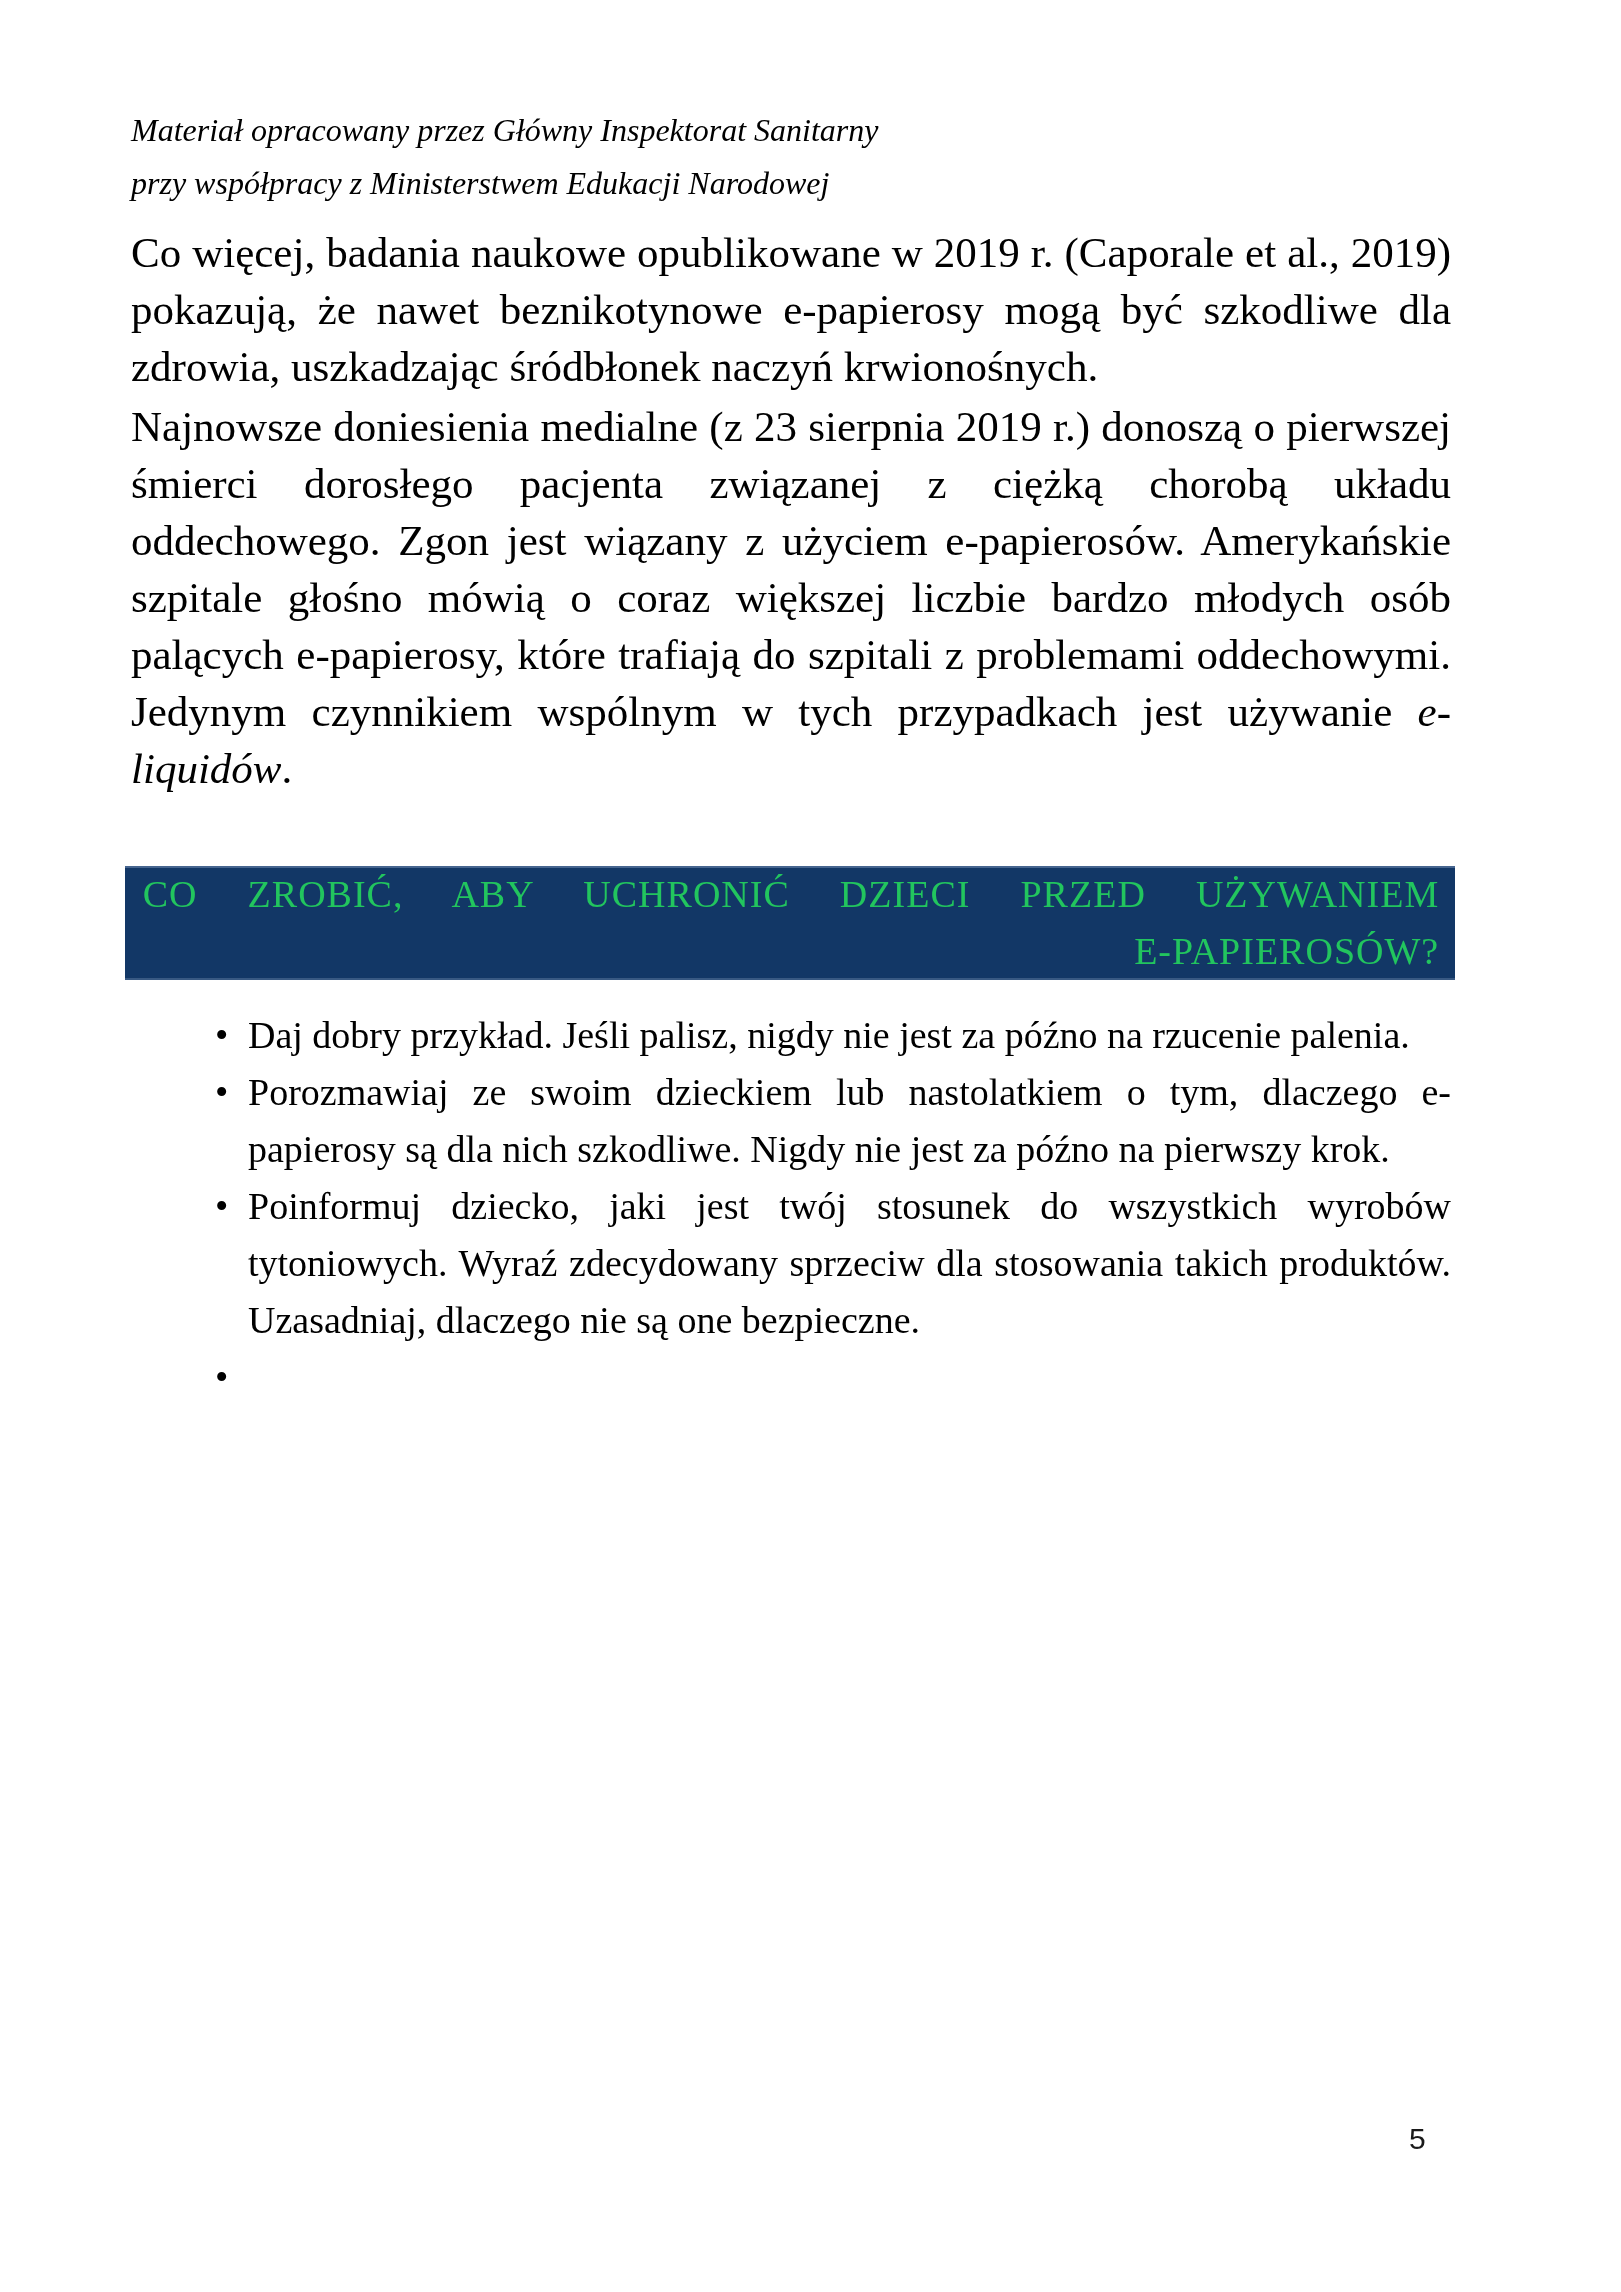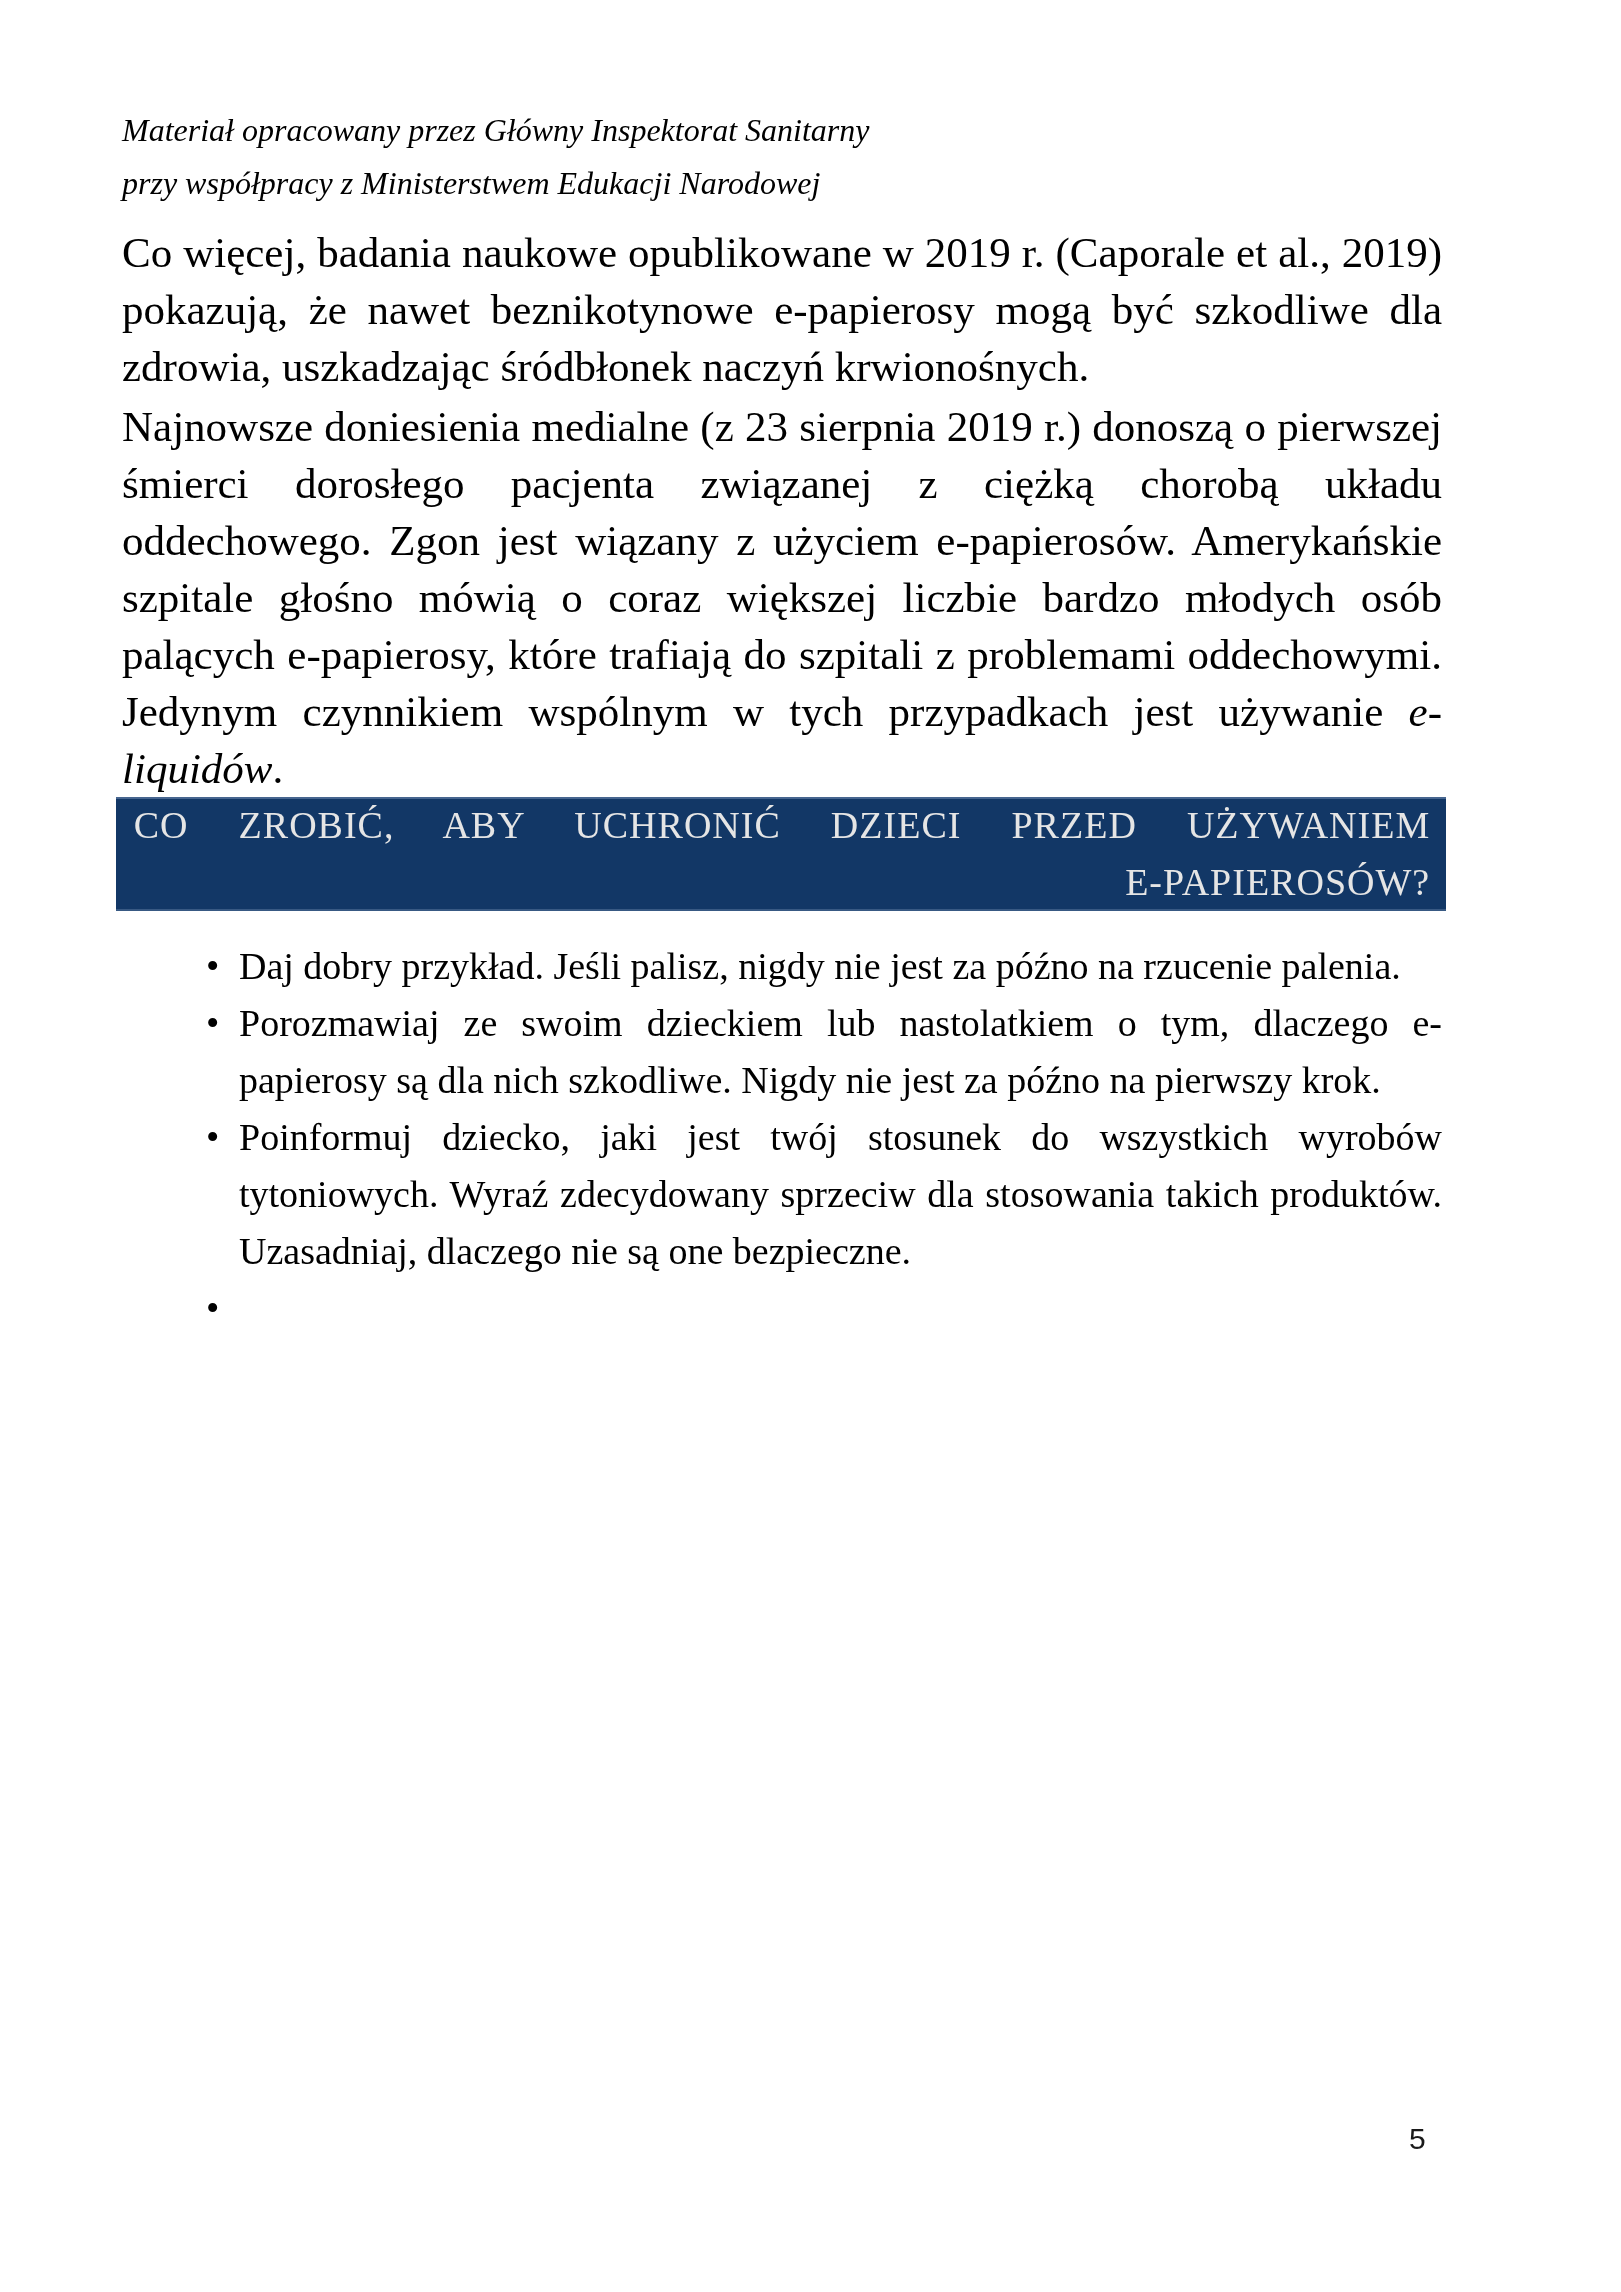"Materiał opracowany przez Główny" .content { left: 122px -> 131px }
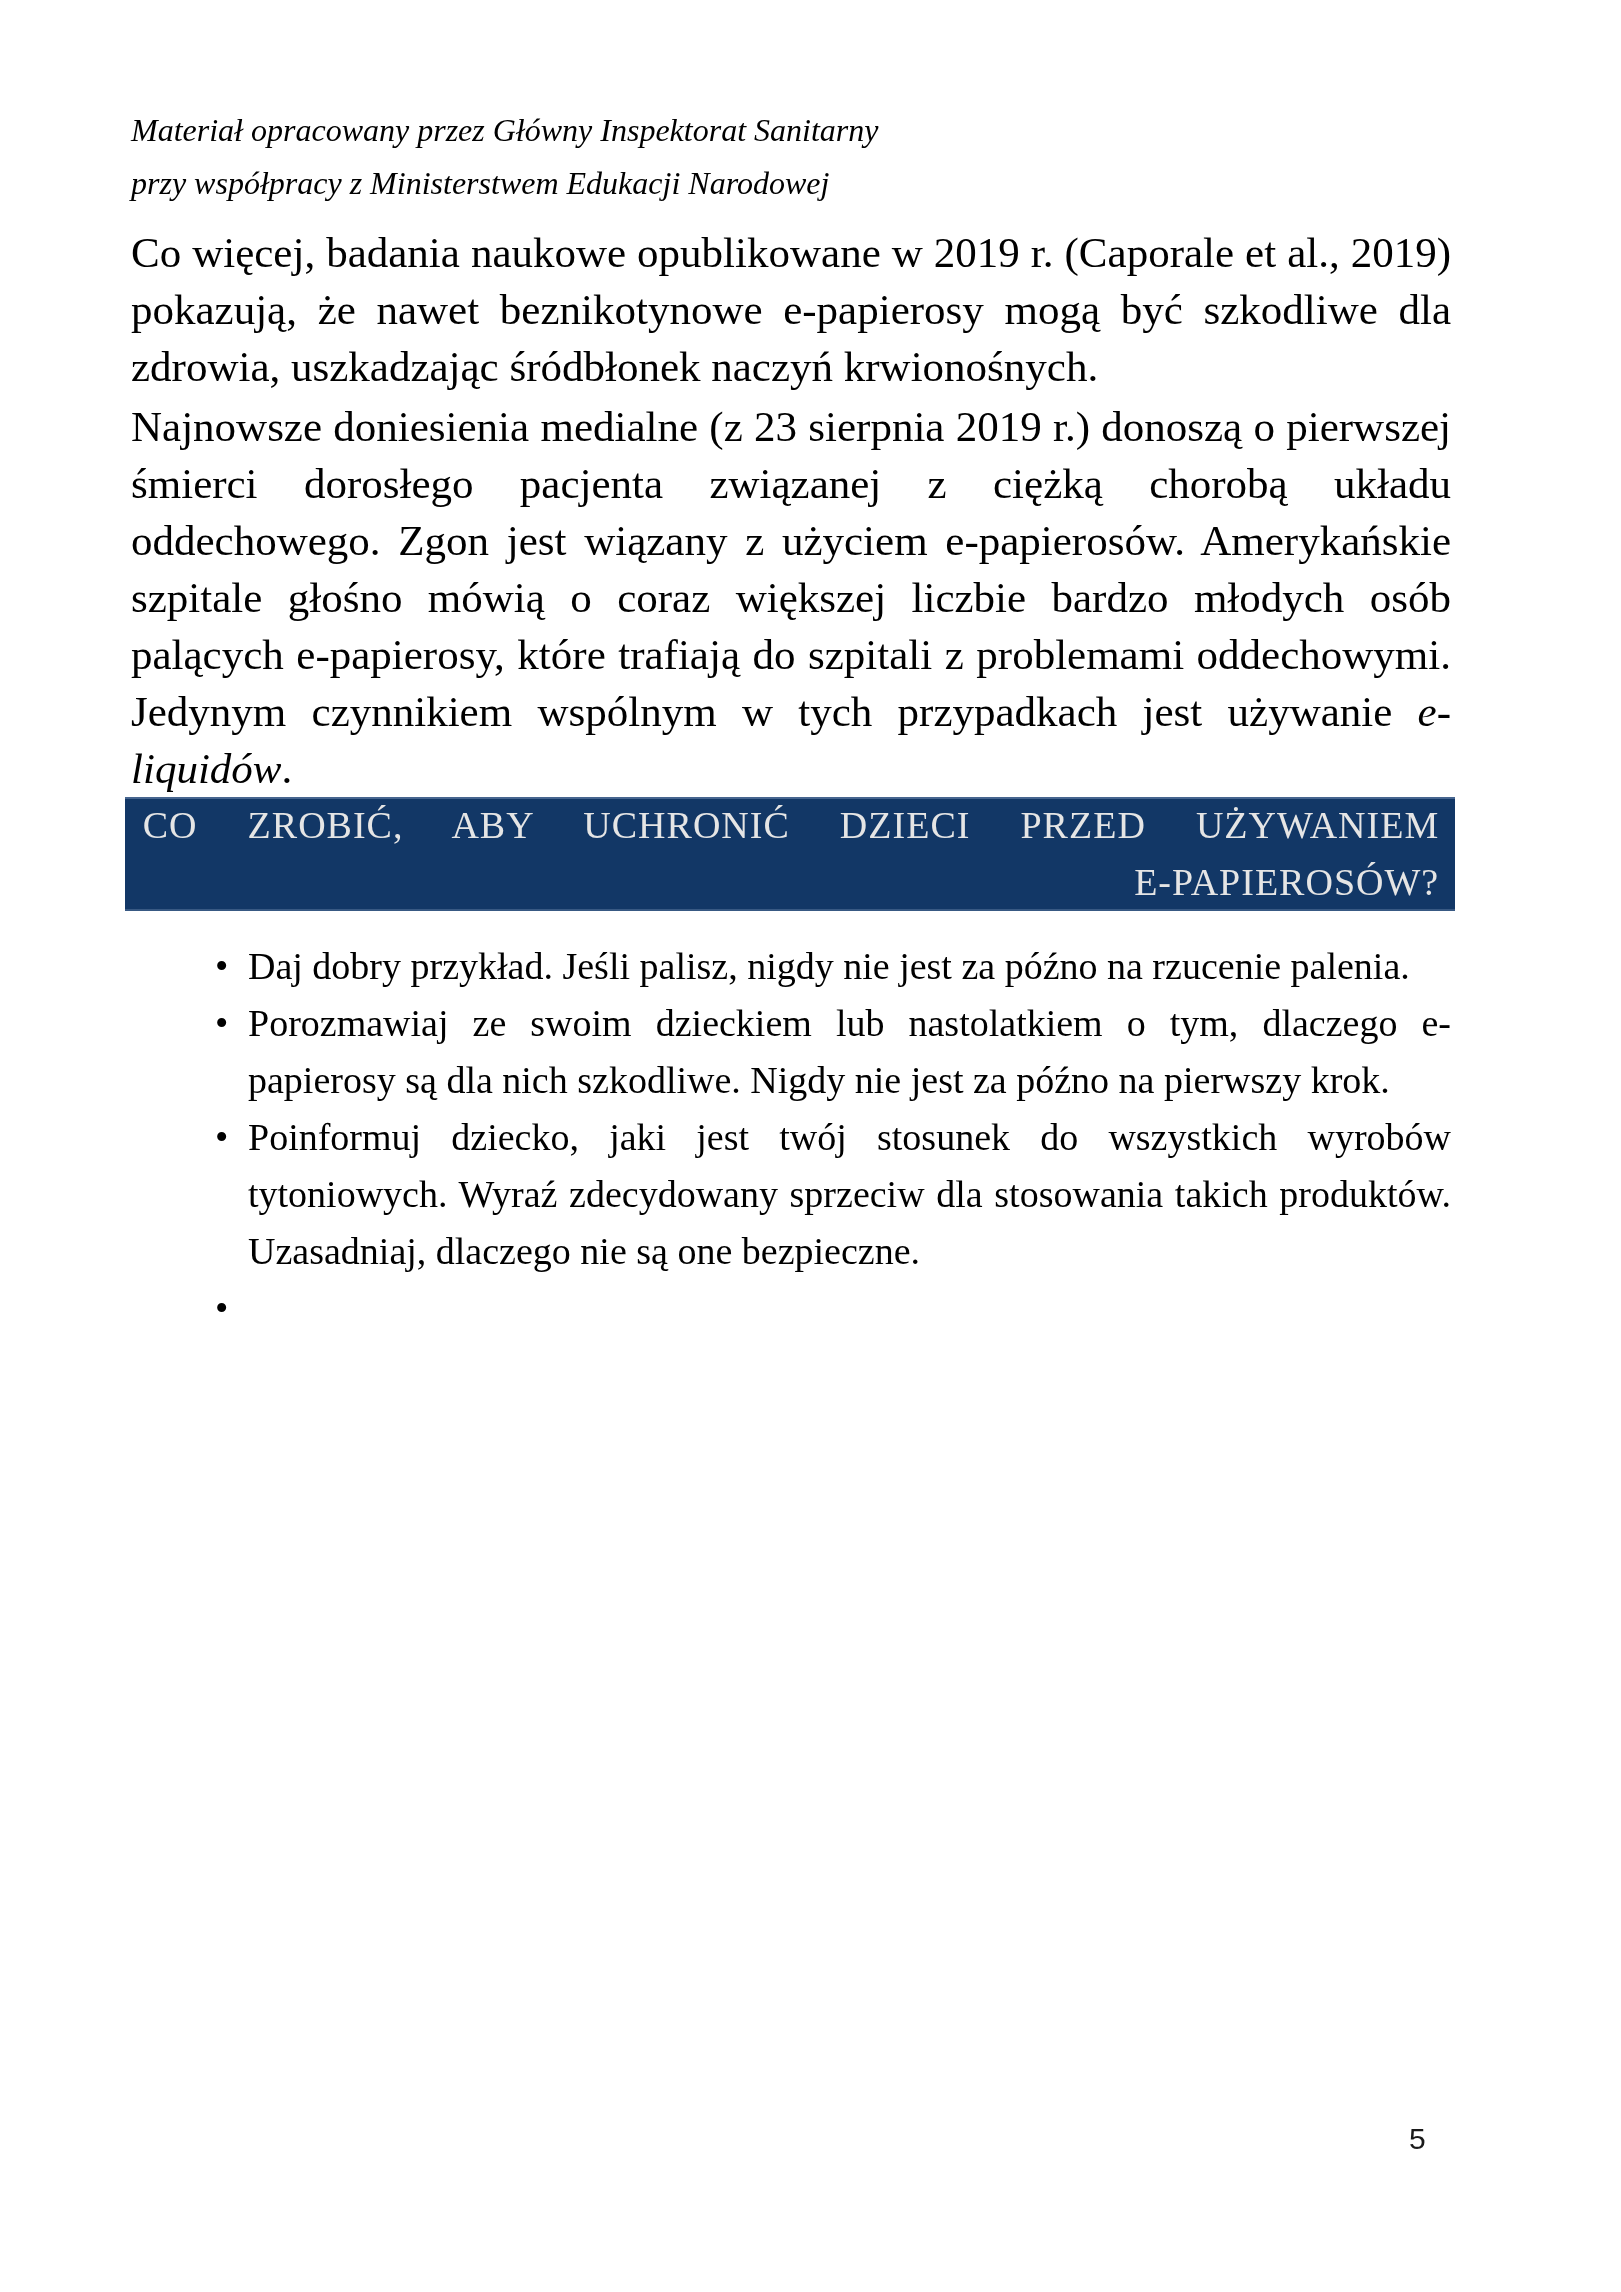"CO ZROBIĆ, ABY UCHRONIĆ DZIECI" .section-heading-box { color: #e5e5e5 -> #22c55e; margin-top: none -> 69px }
